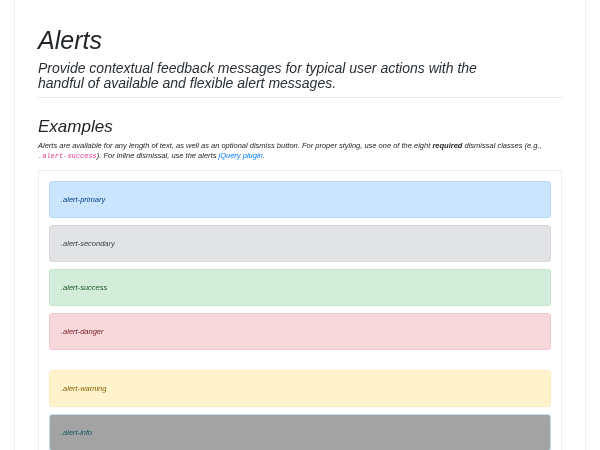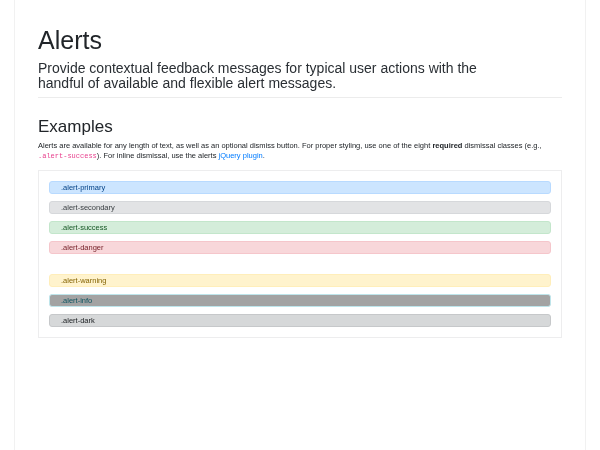"Alerts" * { font-style: none -> italic }
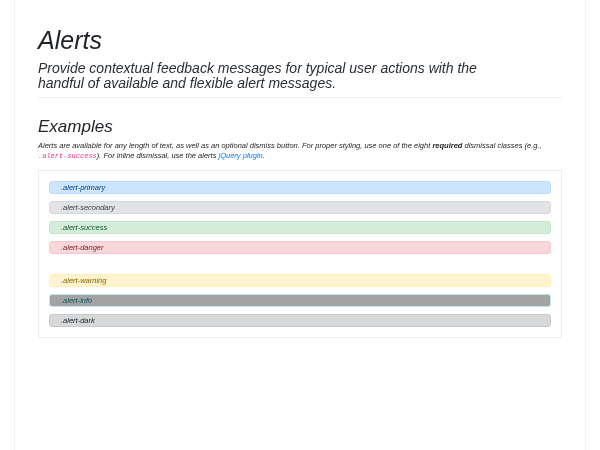".alert-primary" .alert { padding: 0 11px -> 12px 11px }
